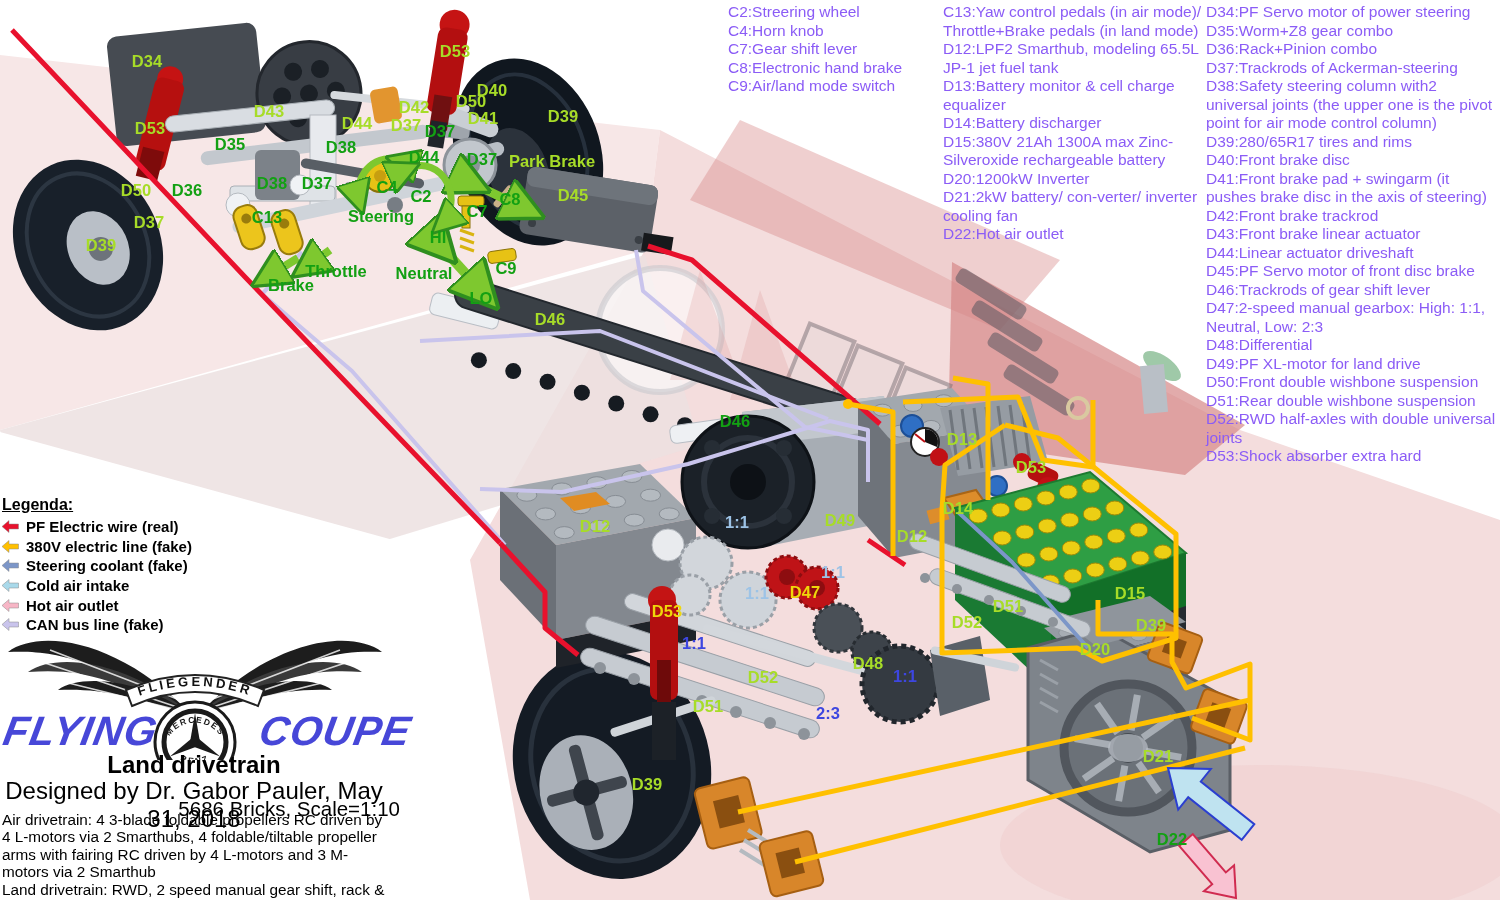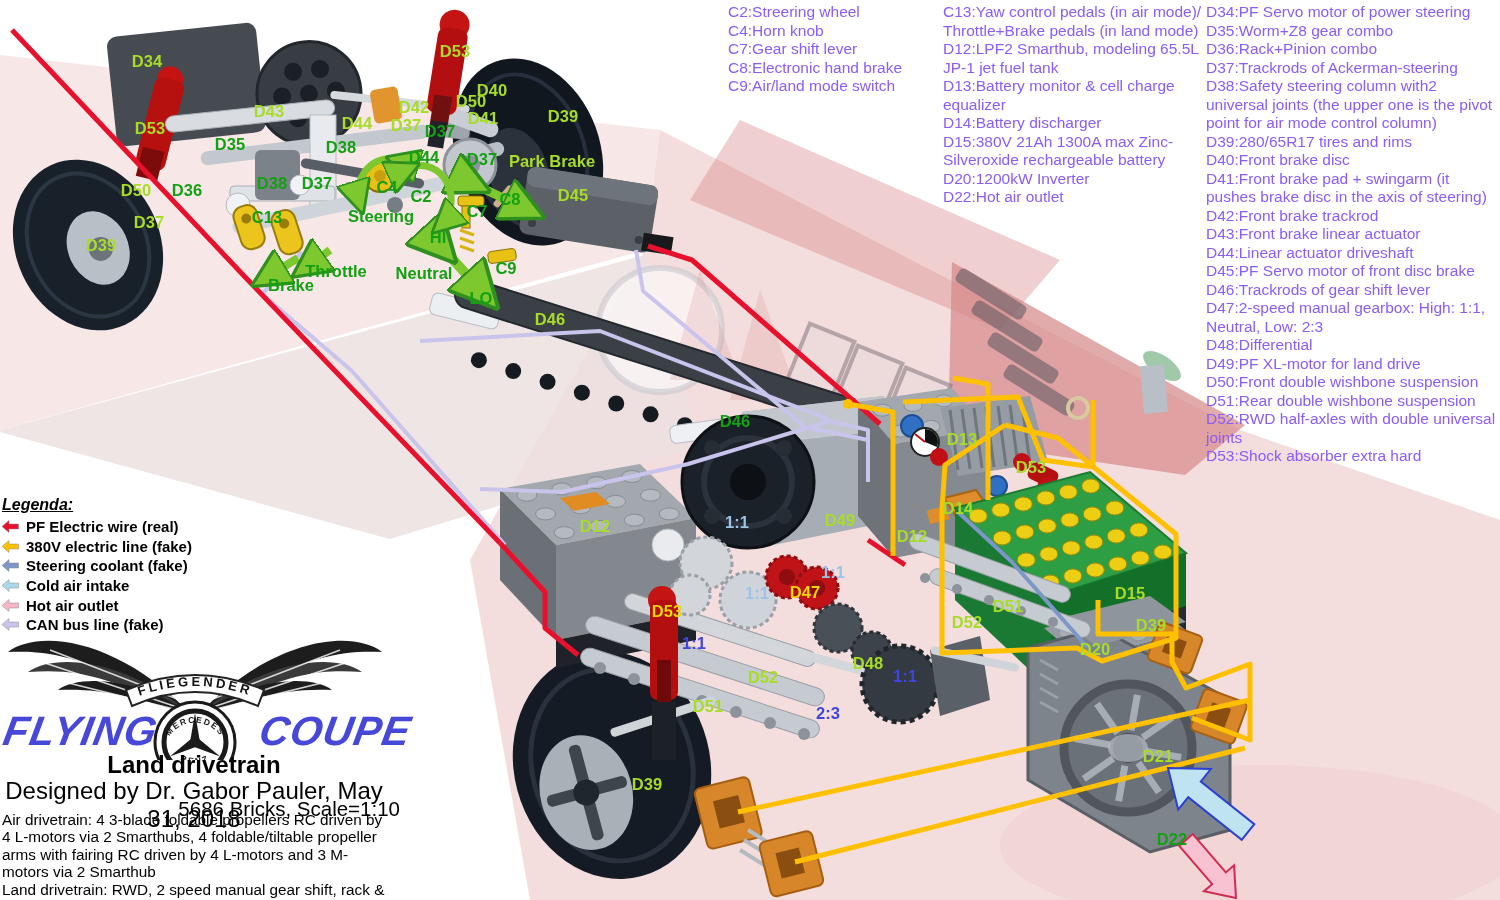"D21:2kW battery/ con-verter/ inverter" div.part-entry { html: none -> <div>D21:2kW battery/ con-verter/ inverter cooling fan</div> }
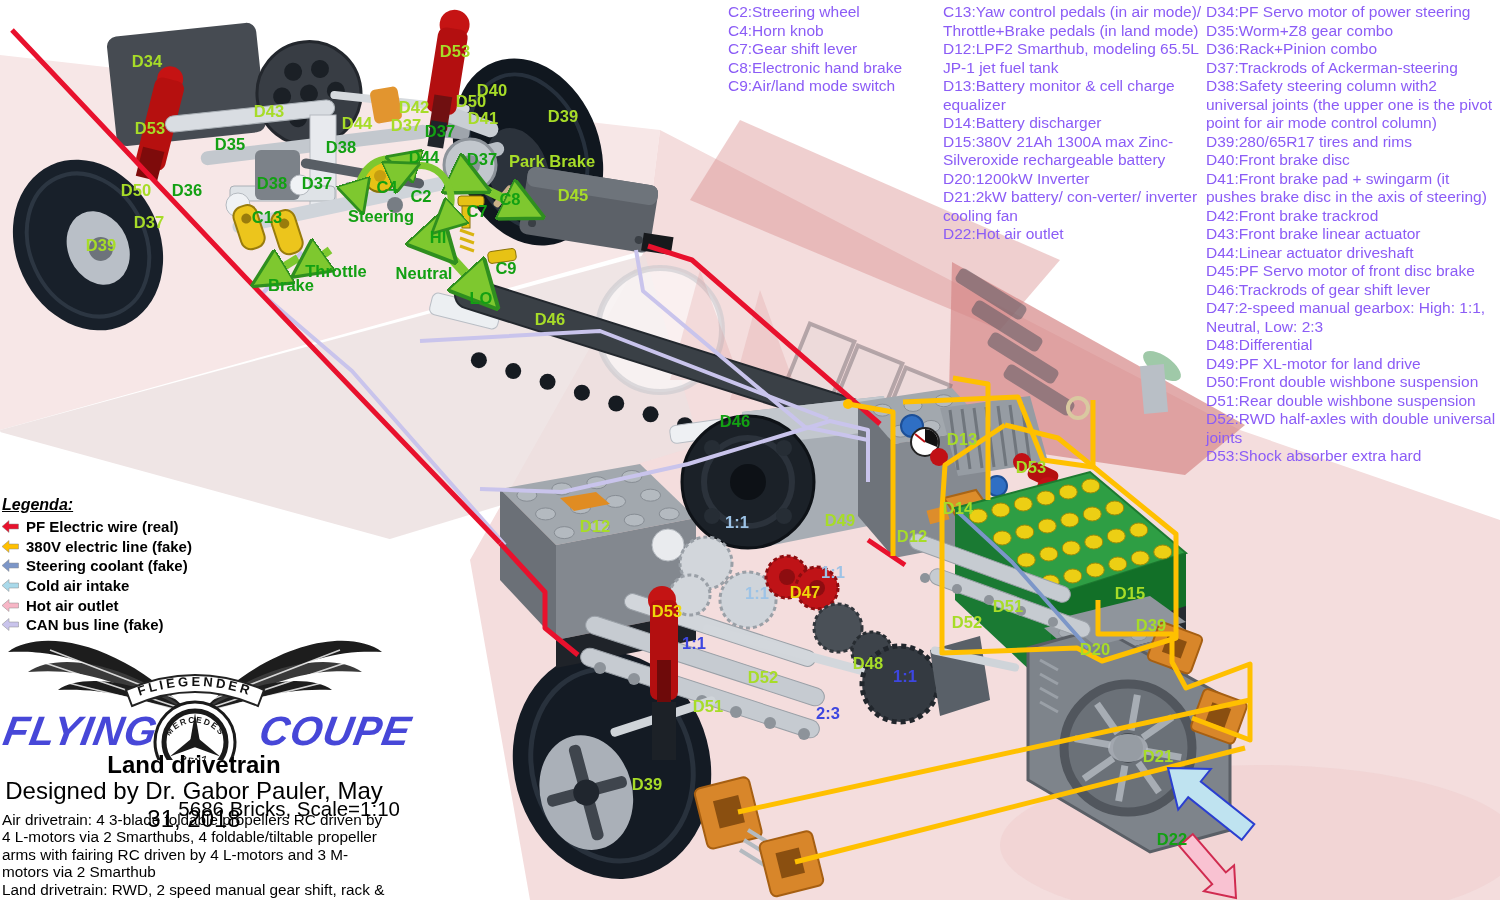"Legenda:" #legend-title { font-style: italic -> none }
